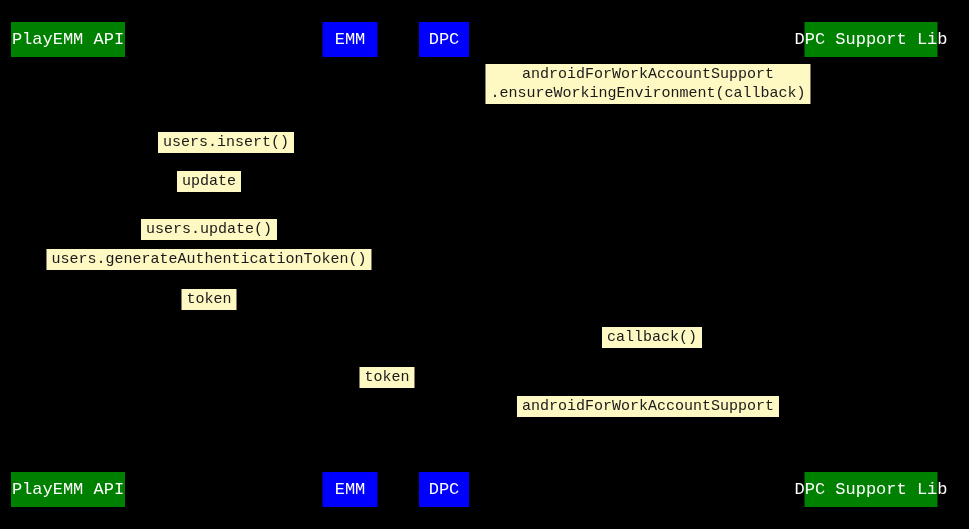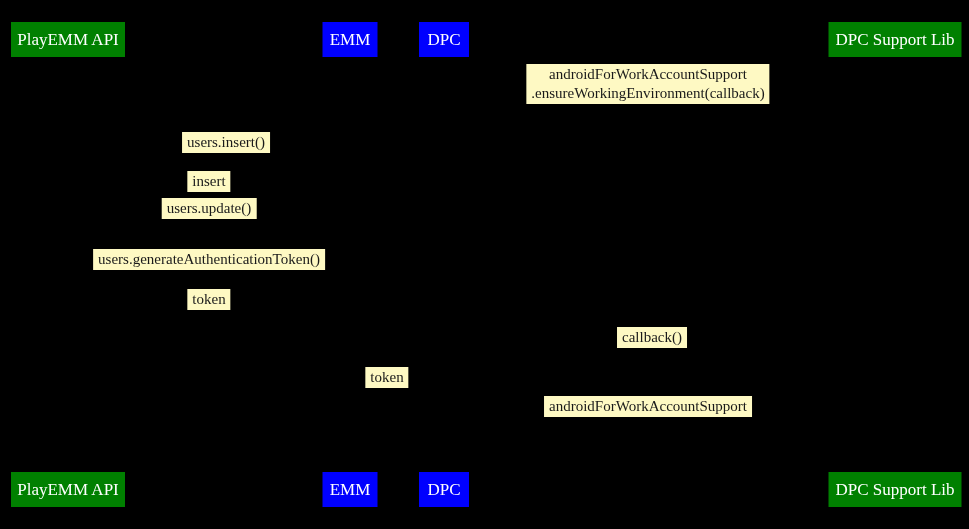"PlayEMM API" .canvas { font-family: Liberation Serif, serif -> Liberation Mono, monospace }
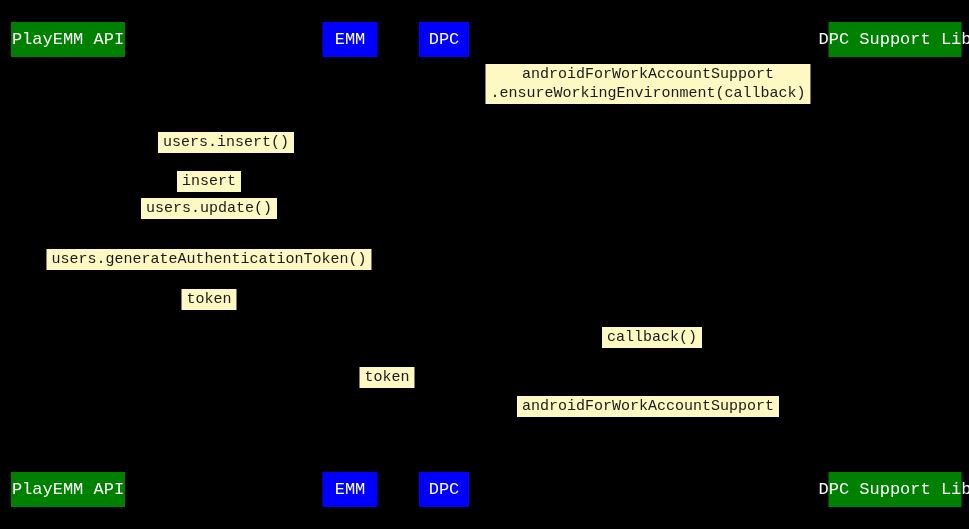"DPC Support Lib" .actor.pos-dpclib { left: 895px -> 871px }
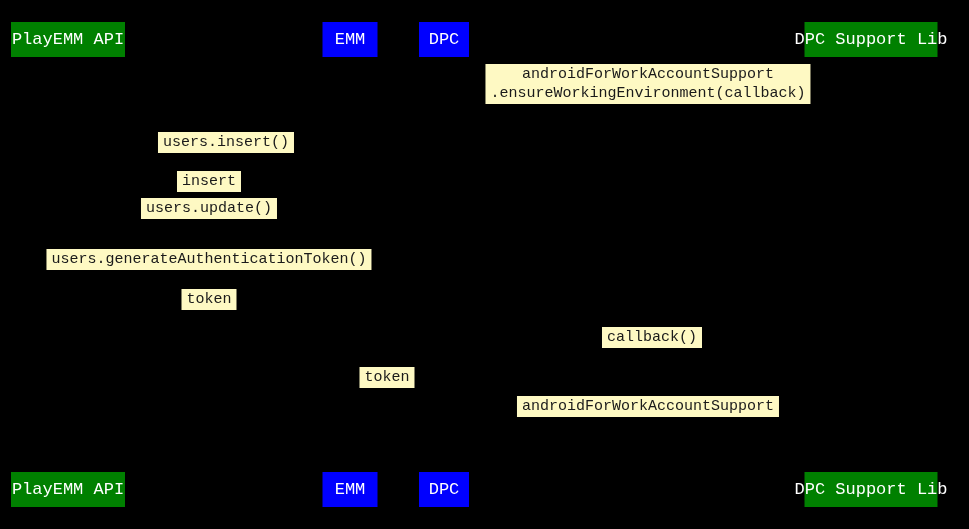"insert" span { text: insert -> update }
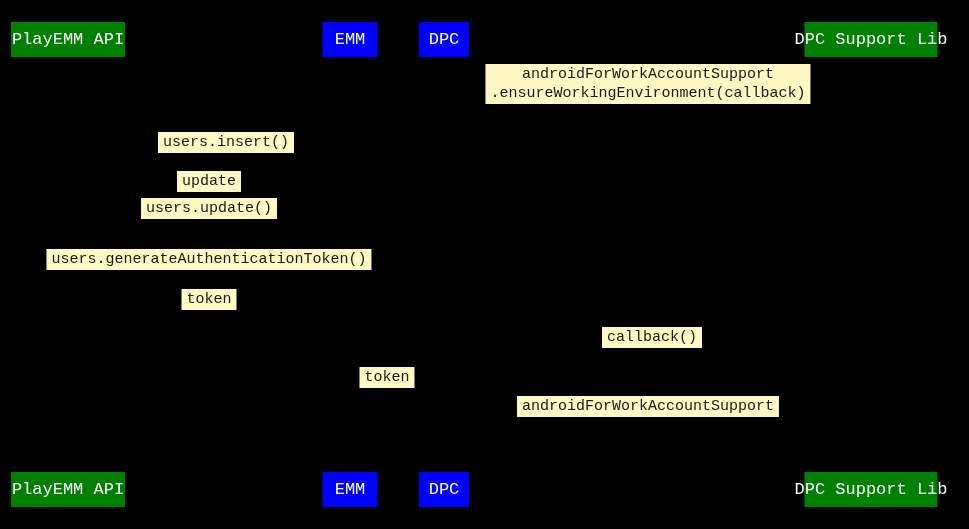"users.update()" .msg.m3 { top: 198px -> 219px }
